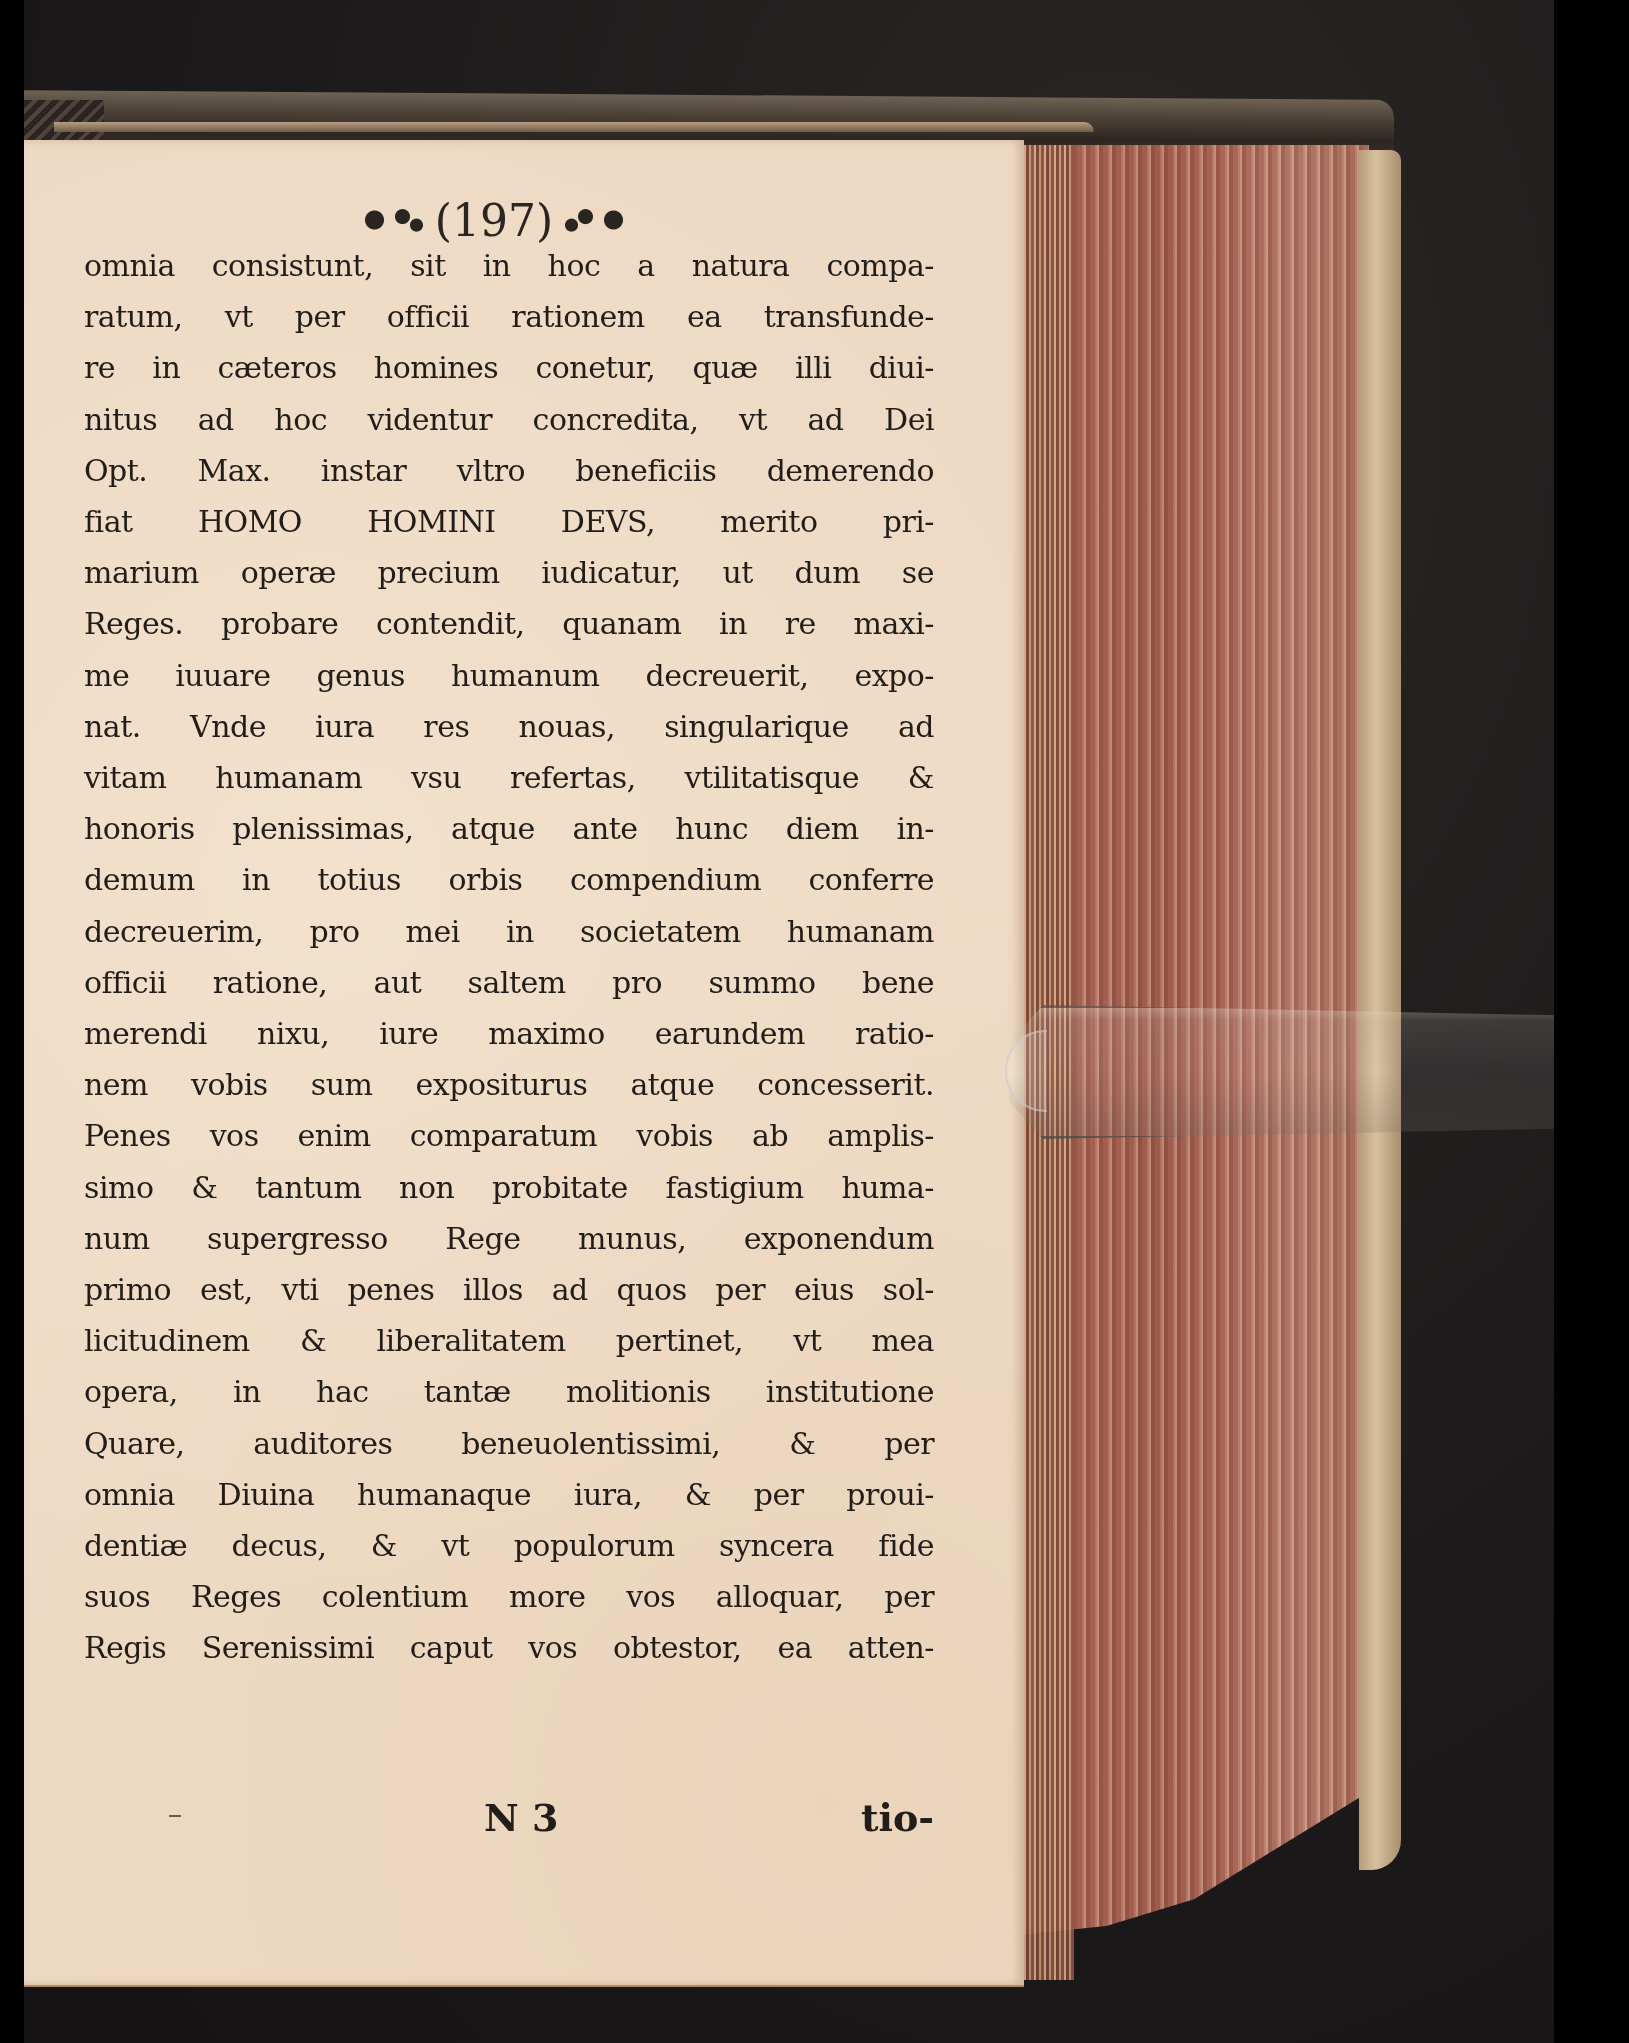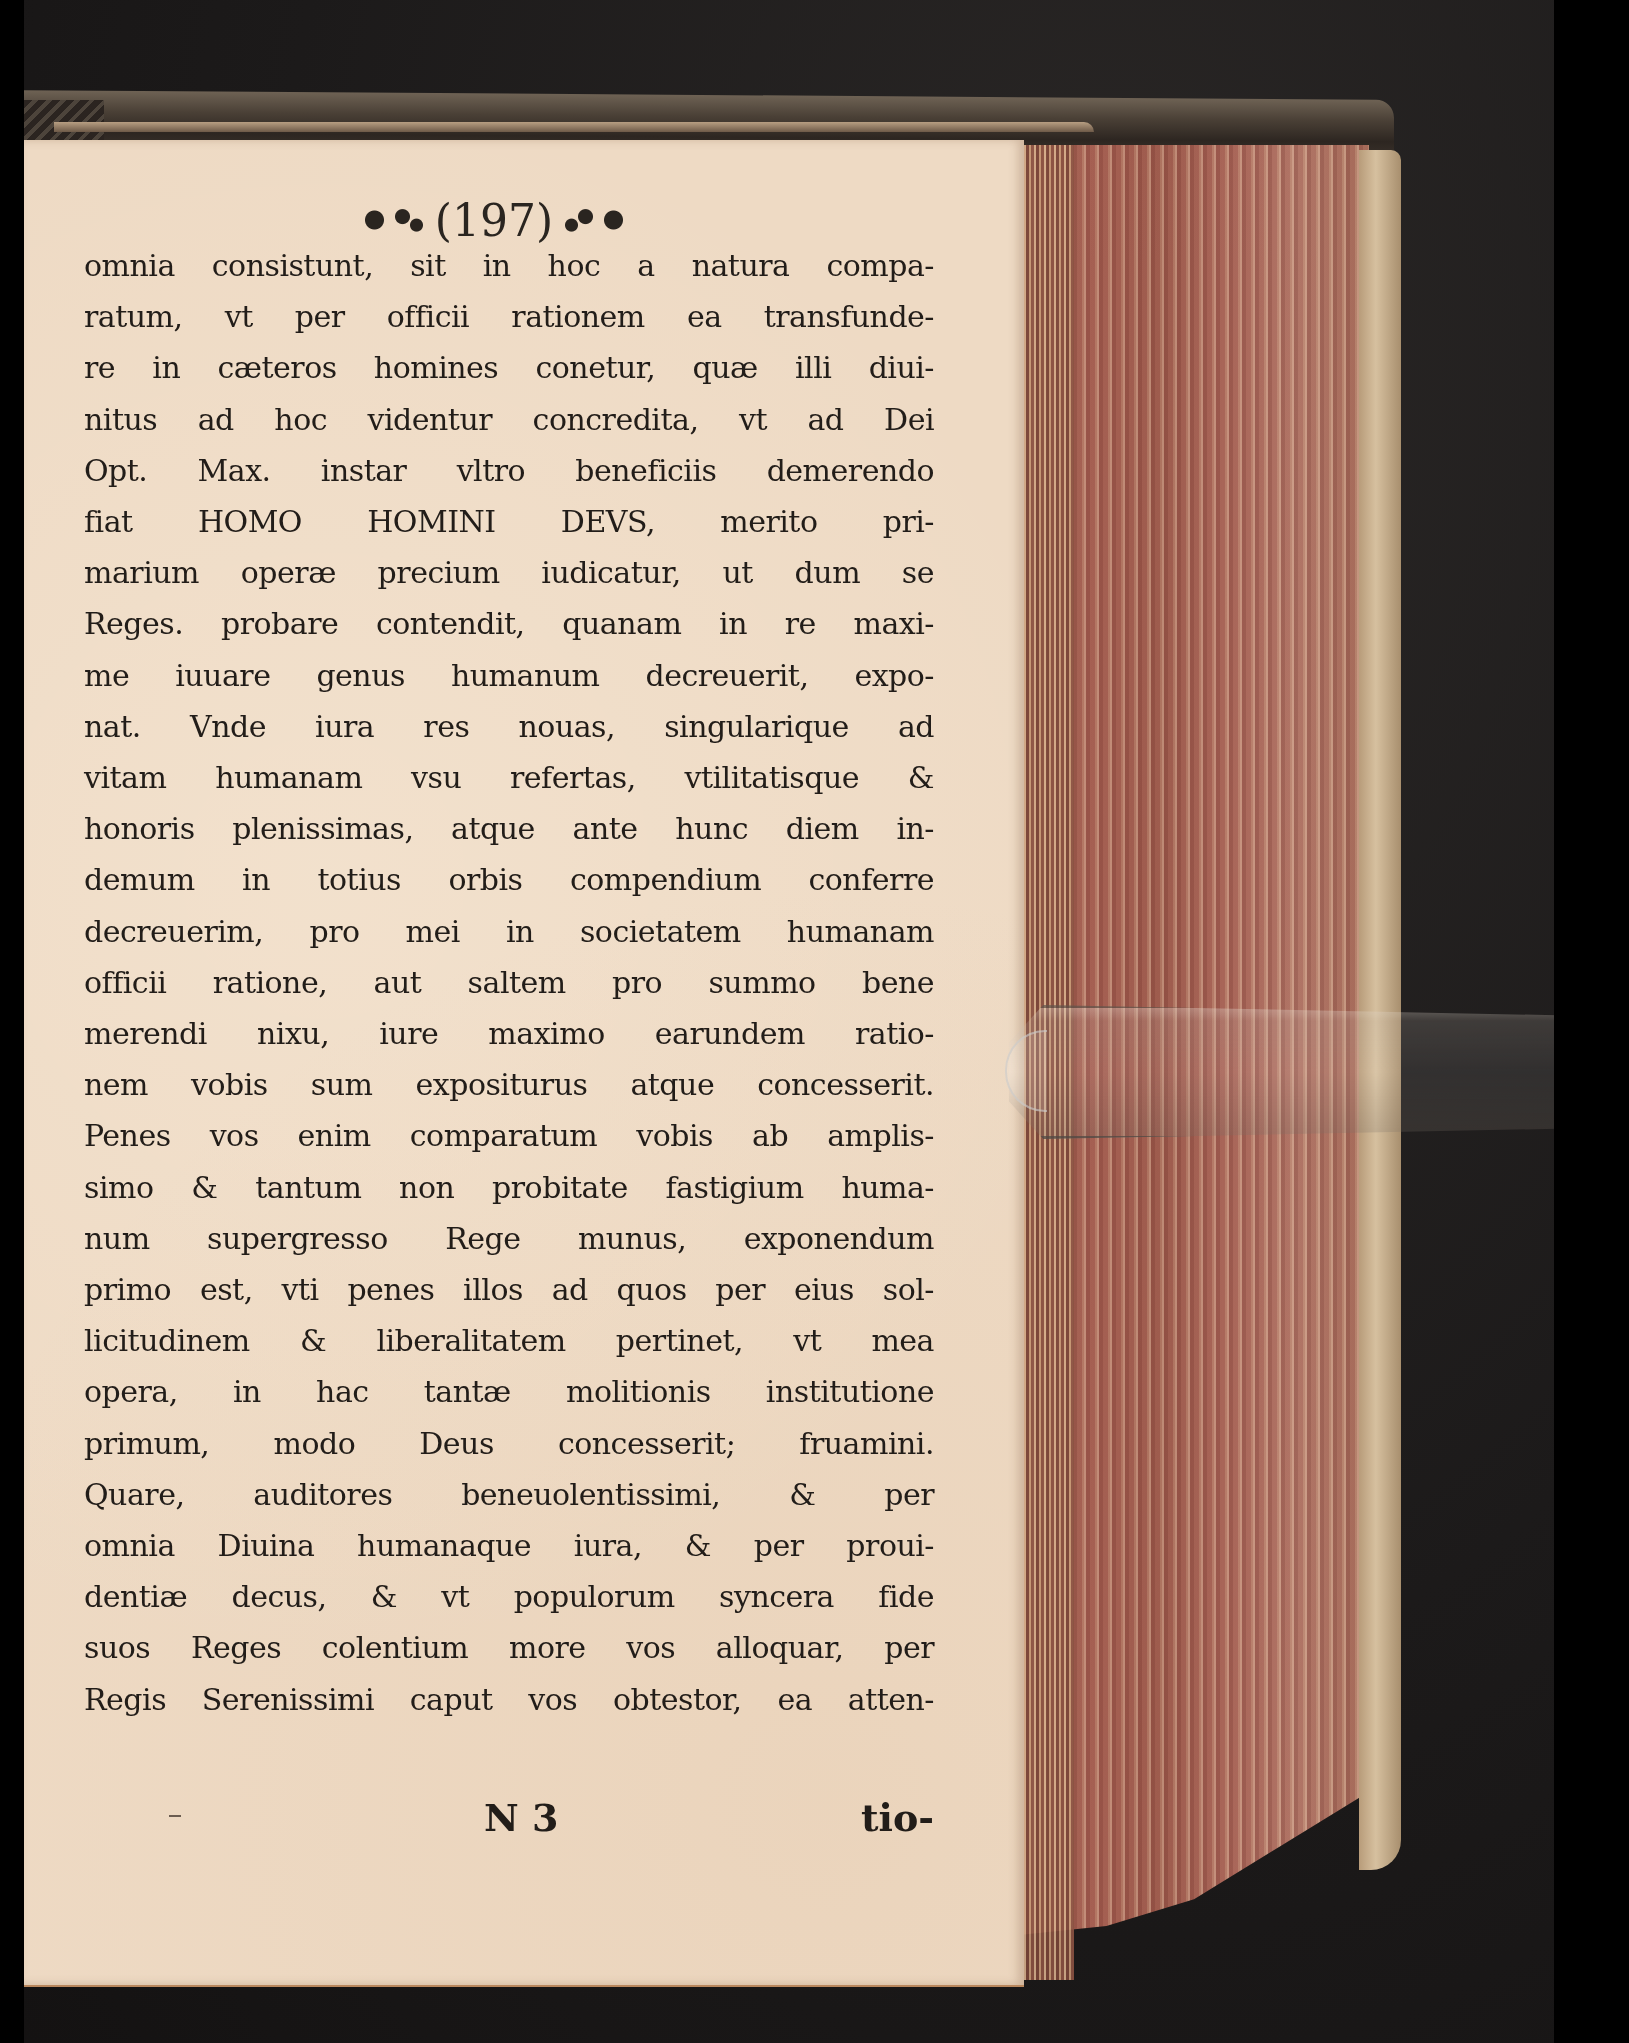"primum, modo Deus concesserit; fruamini." div.line { html: <div>primum, modo Deus concesserit; fruamini.</div> -> none }
